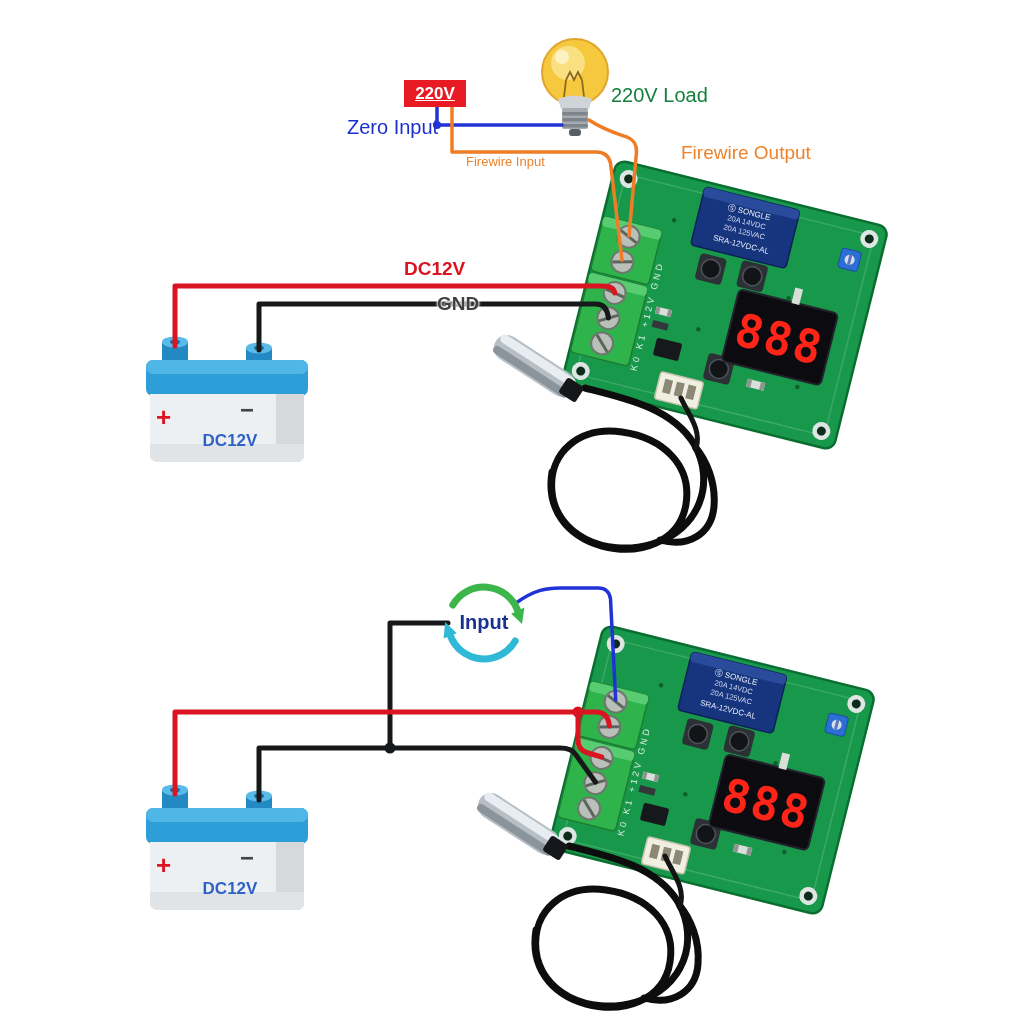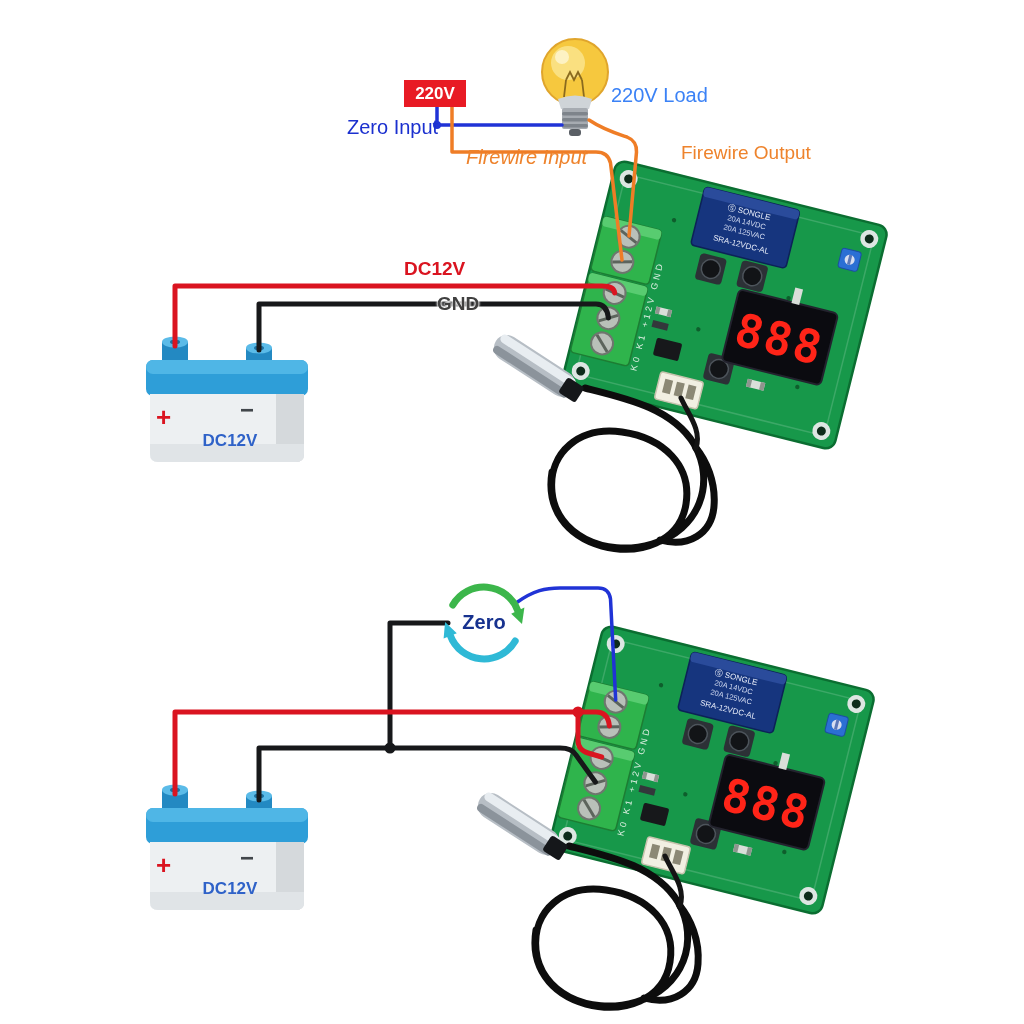"220V" .badge { text-decoration: none -> underline }
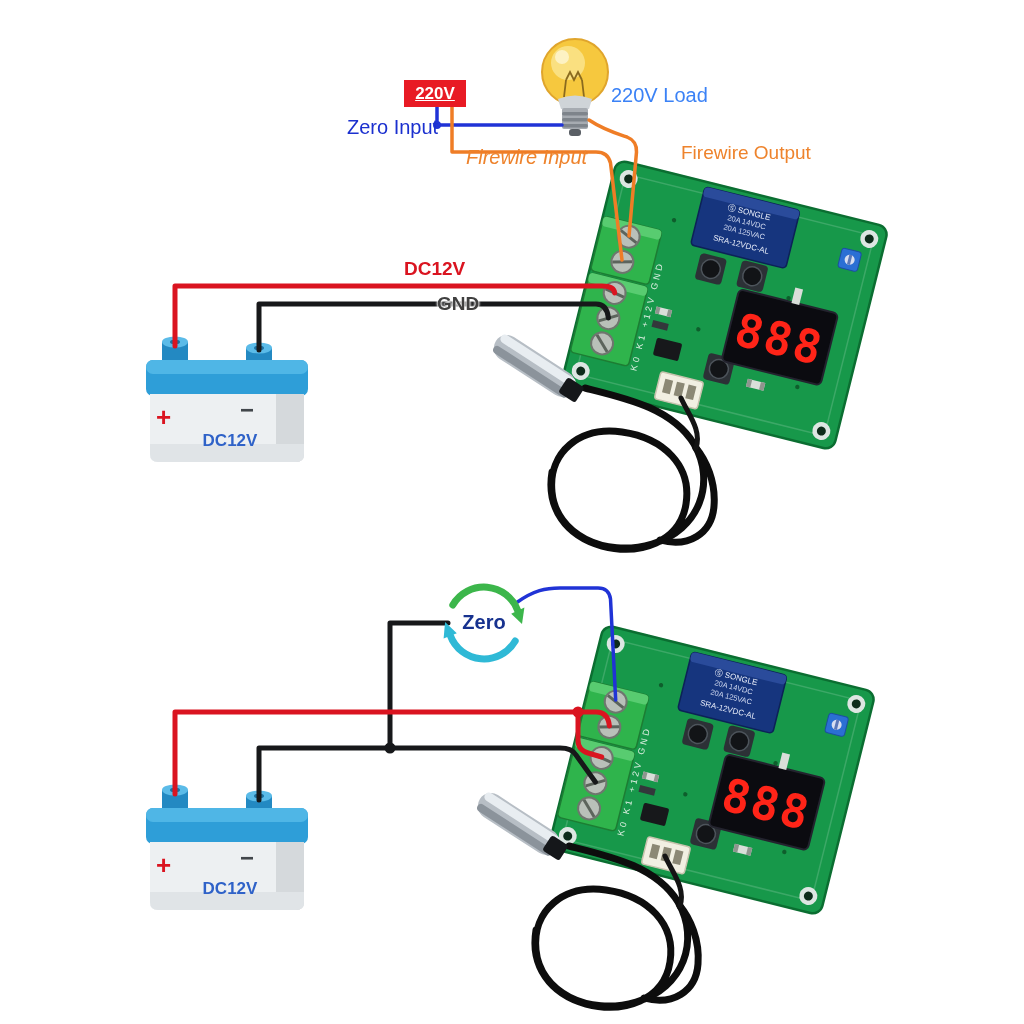"220V Load" div.lbl { color: #3b82f6 -> #15803d }
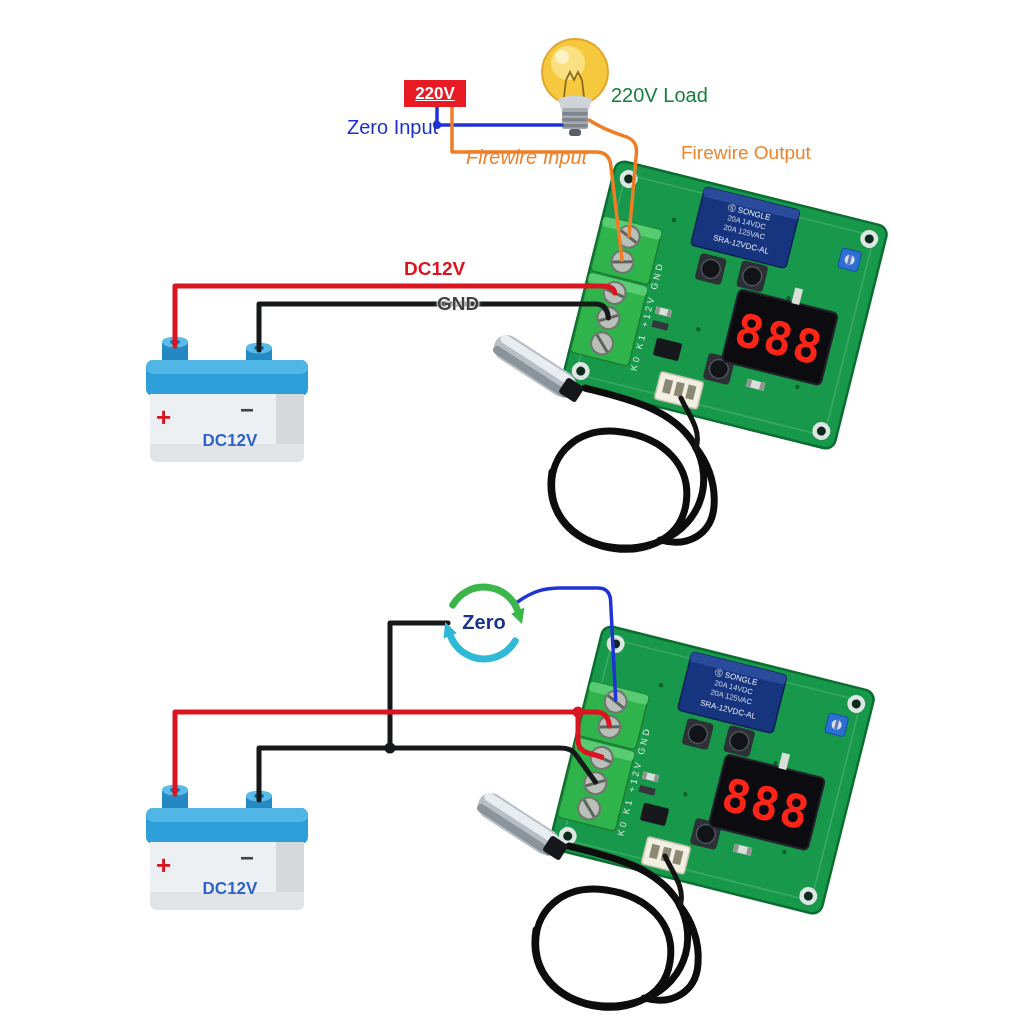"Firewire Input" div.lbl { font-size: 20px -> 13px; font-style: italic -> none; top: 146px -> 155px }
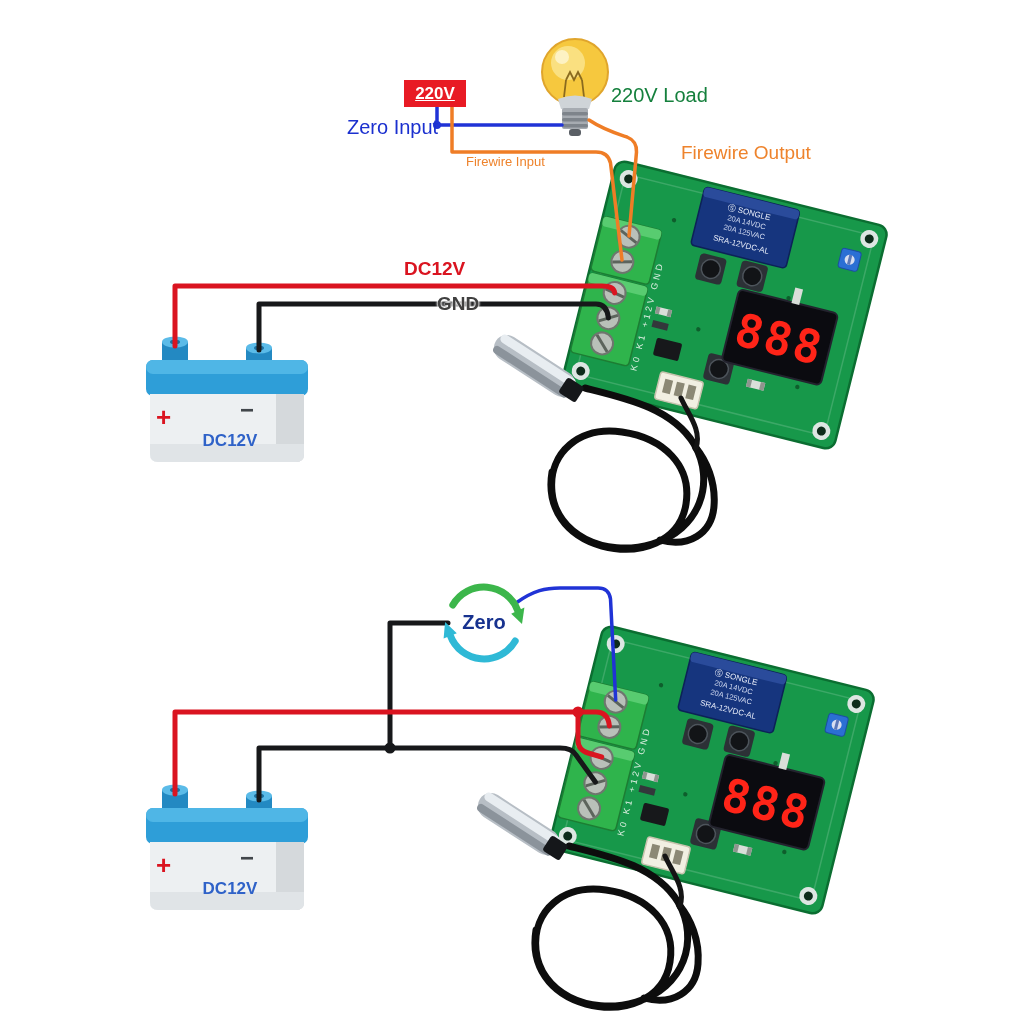"Zero" div.lbl { text: Zero -> Input }
